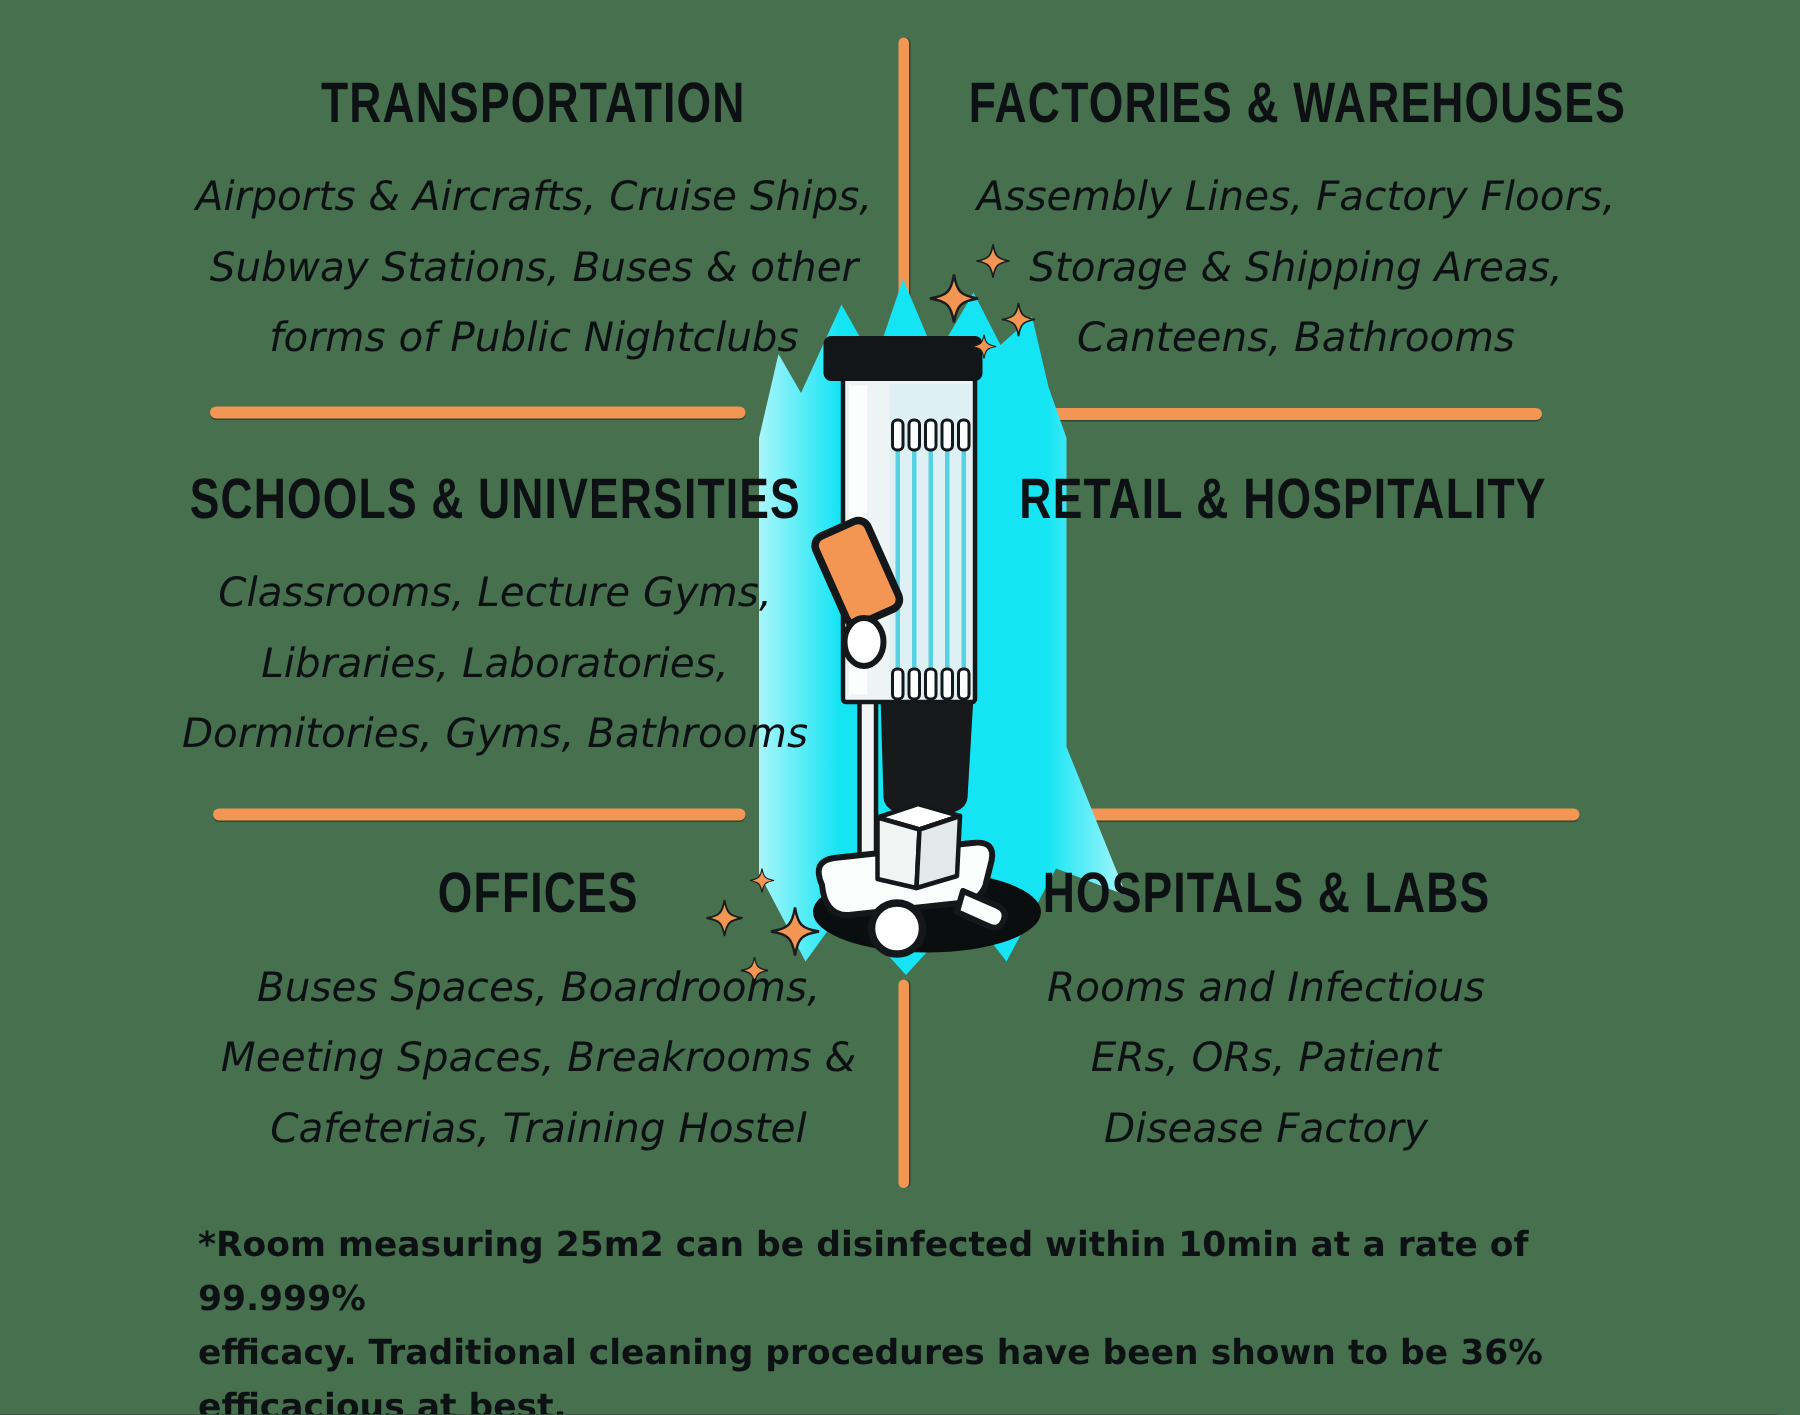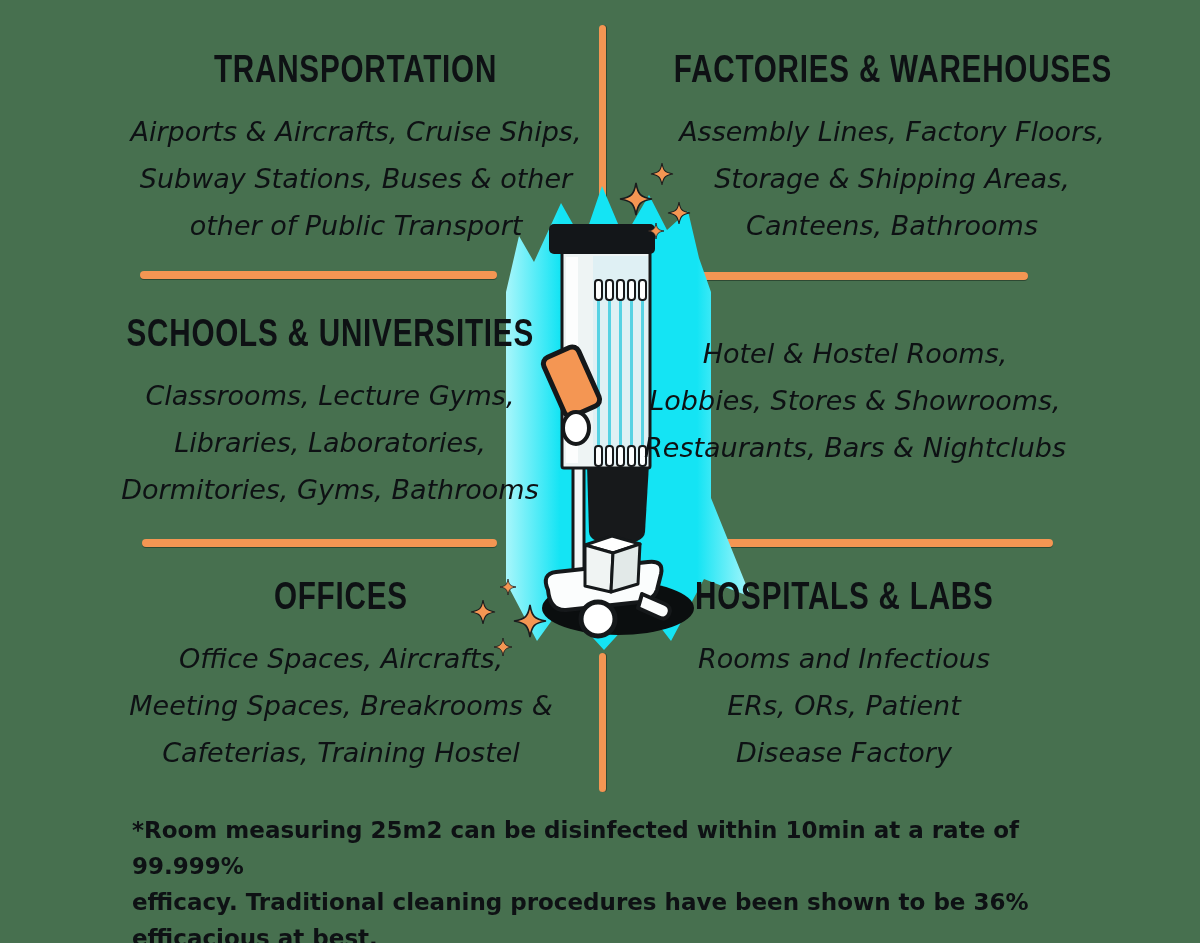"FACTORIES & WAREHOUSES" section.zone { left: 612px -> 584px }
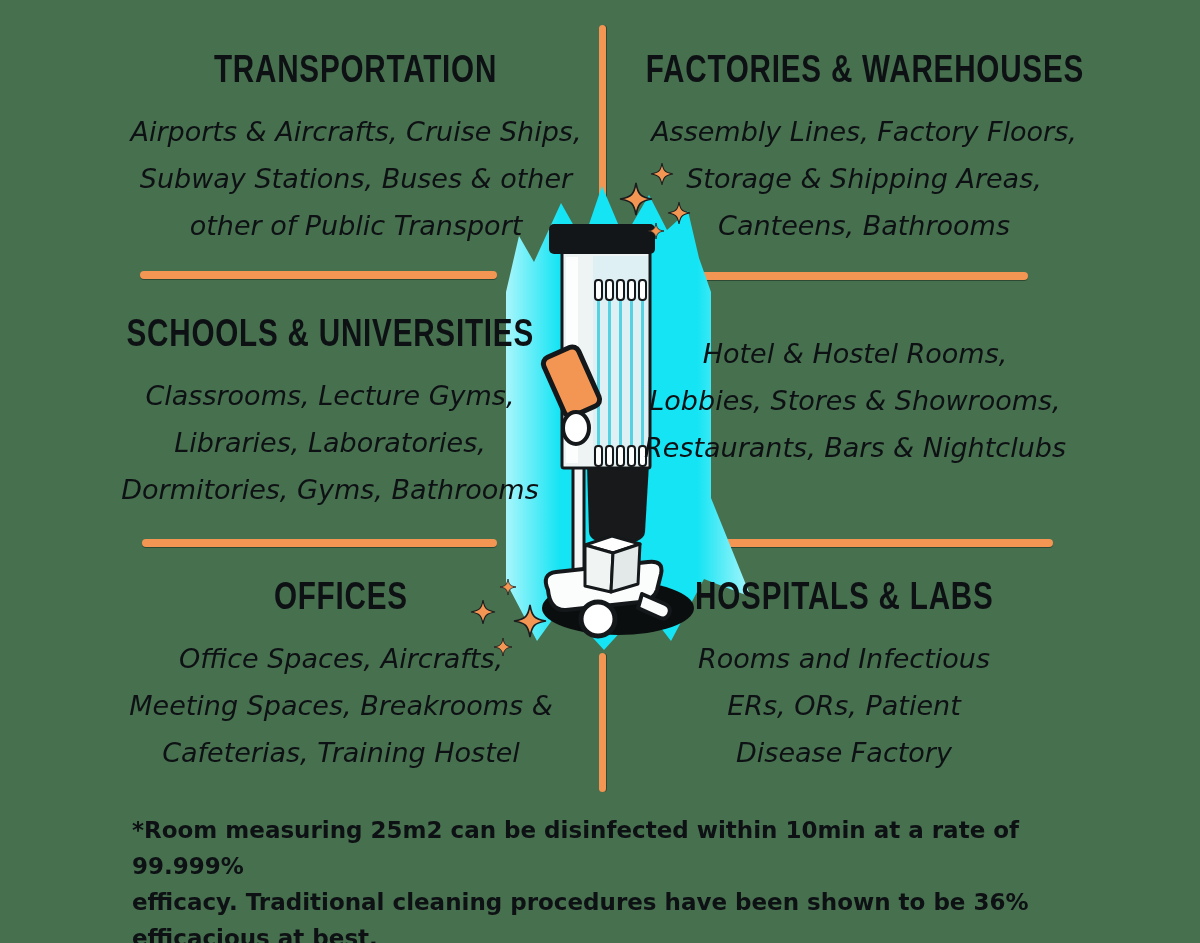"other of Public Transport" div { text: other of Public Transport -> forms of Public Nightclubs }
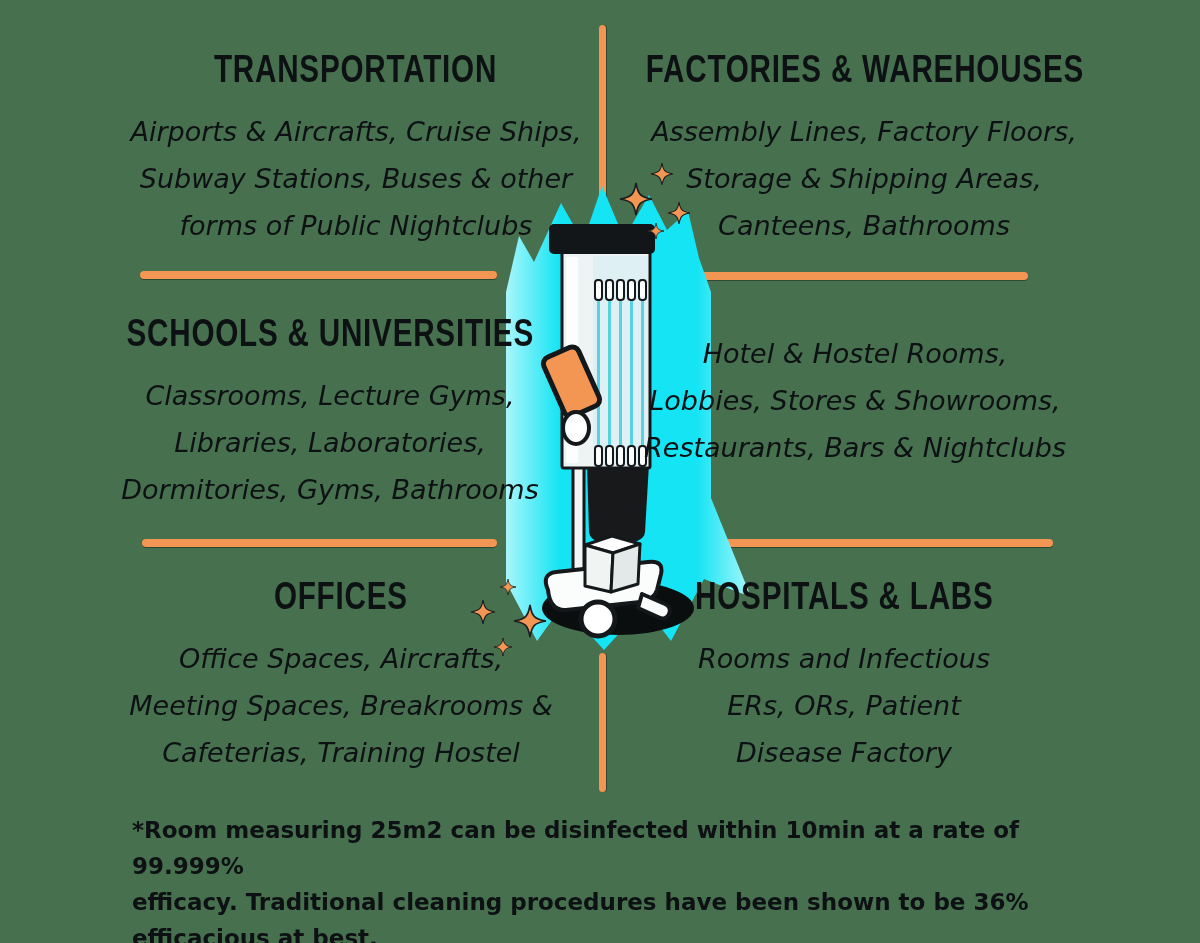"RETAIL & HOSPITALITY" h2 { html: none -> <h2><span>RETAIL &amp; HOSPITALITY</span></h2> }
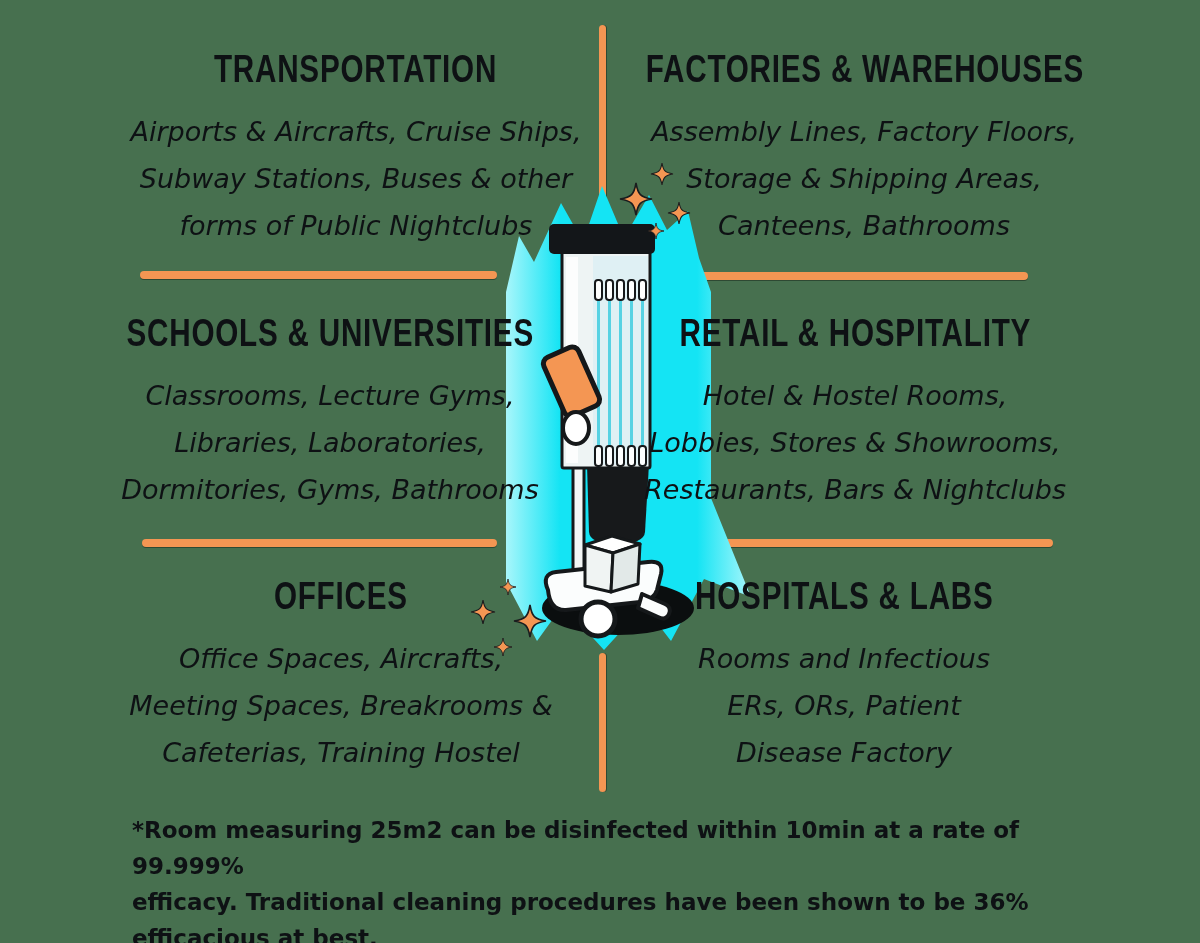"Hotel & Hostel Rooms," div.body { html: <div> <div>Hotel &amp; Hostel Rooms,</div> <div>Lobbies, Stores &amp; Showrooms,</div> <div>Restaurants, Bars &amp; Nightclubs</div> </div> -> none }
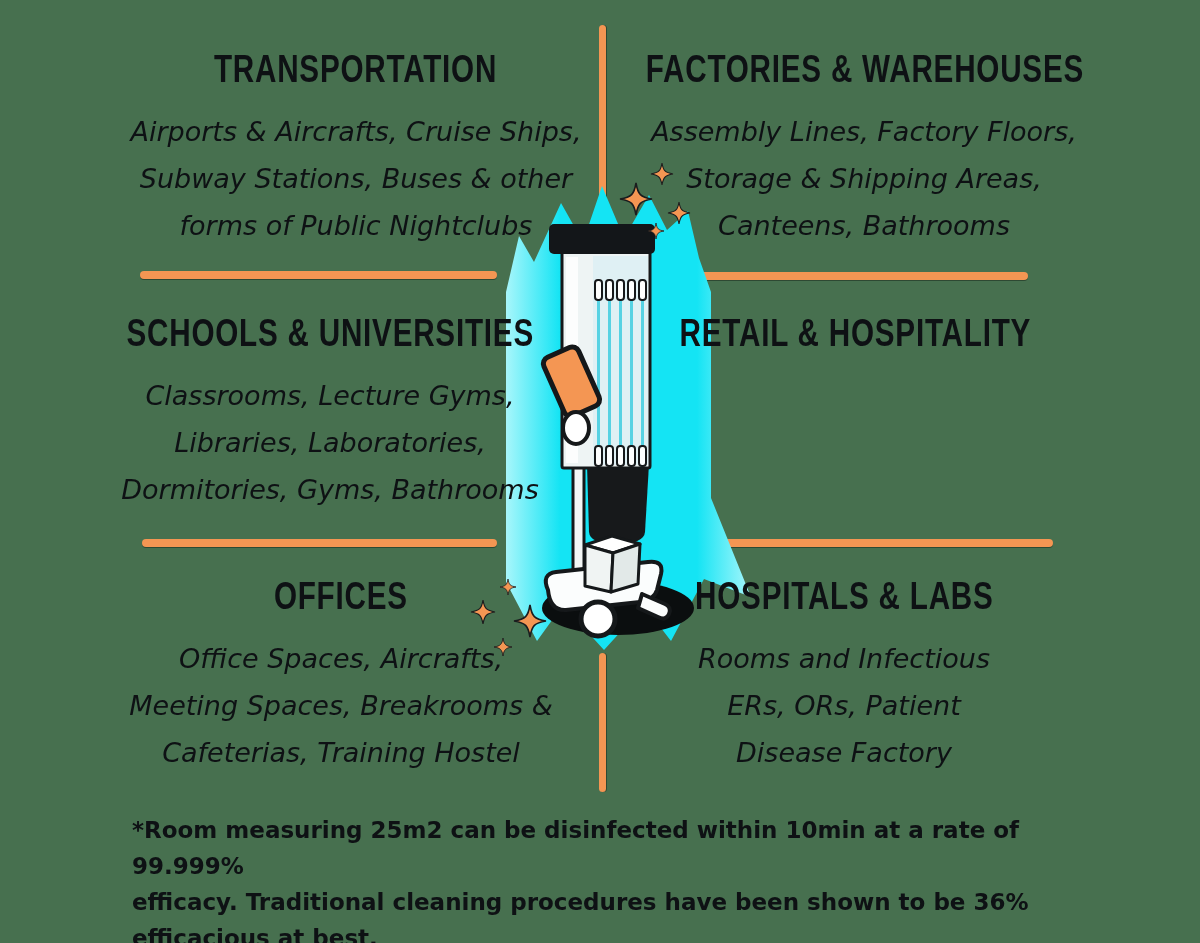"OFFICES" section.zone { left: 61px -> 79px }
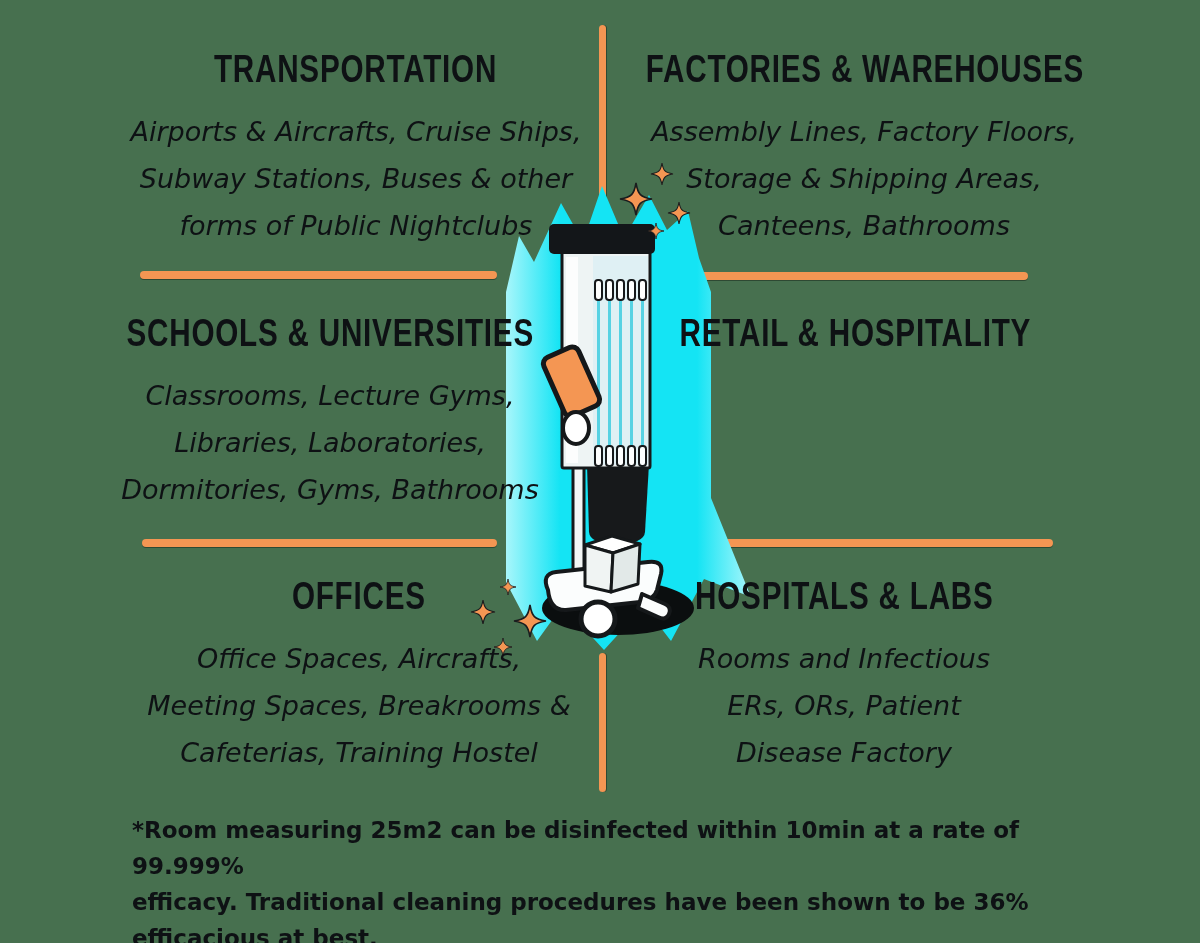"Office Spaces, Aircrafts," div { text: Office Spaces, Aircrafts -> Buses Spaces, Boardrooms }
